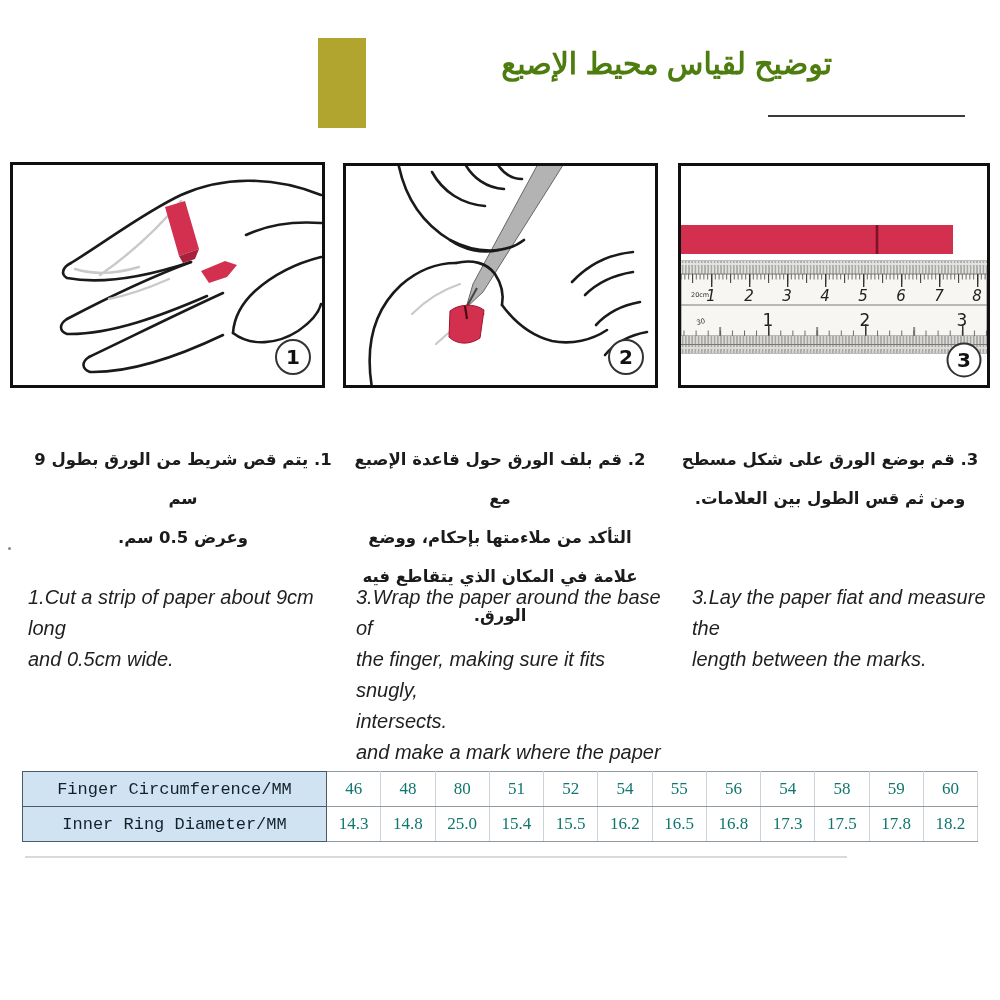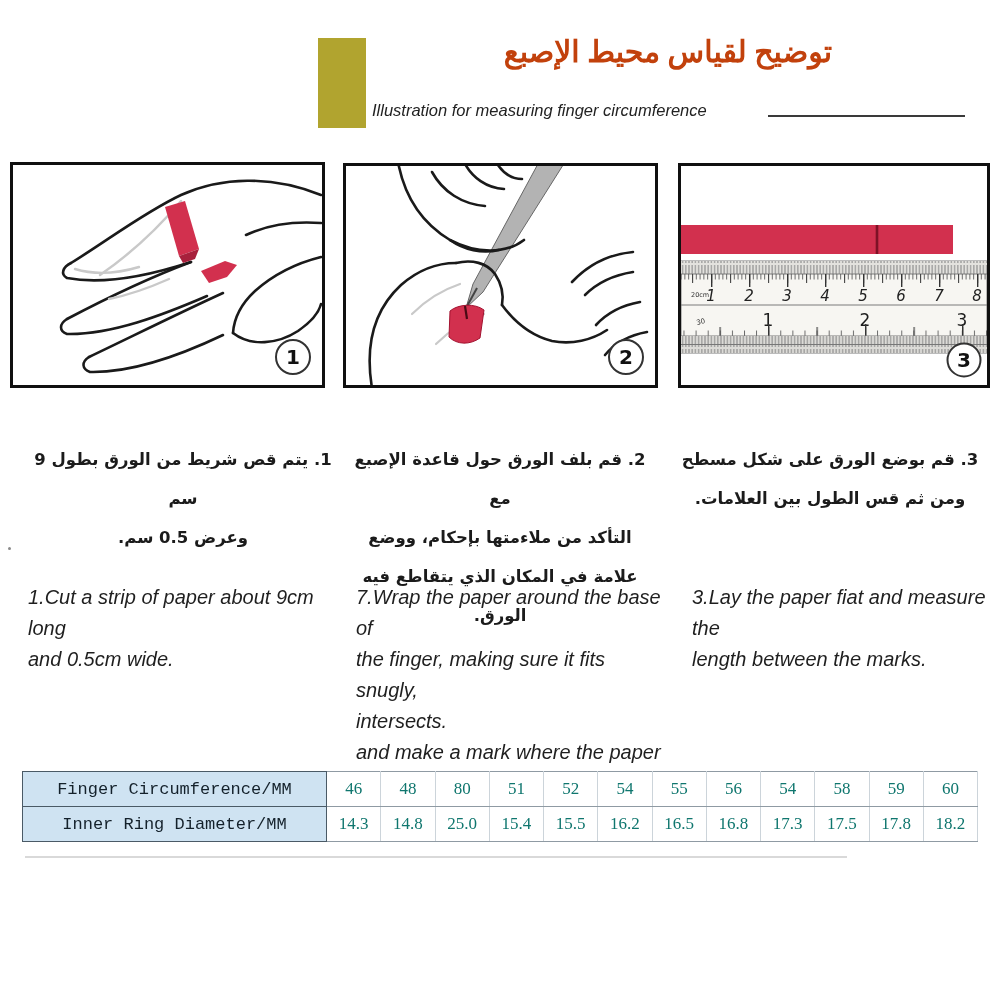"توضيح لقياس محيط الإصبع" .title-ar { color: #c2410c -> #4d7c0f; font-family: Liberation Serif, serif -> Liberation Sans, sans-serif; top: 34px -> 46px }
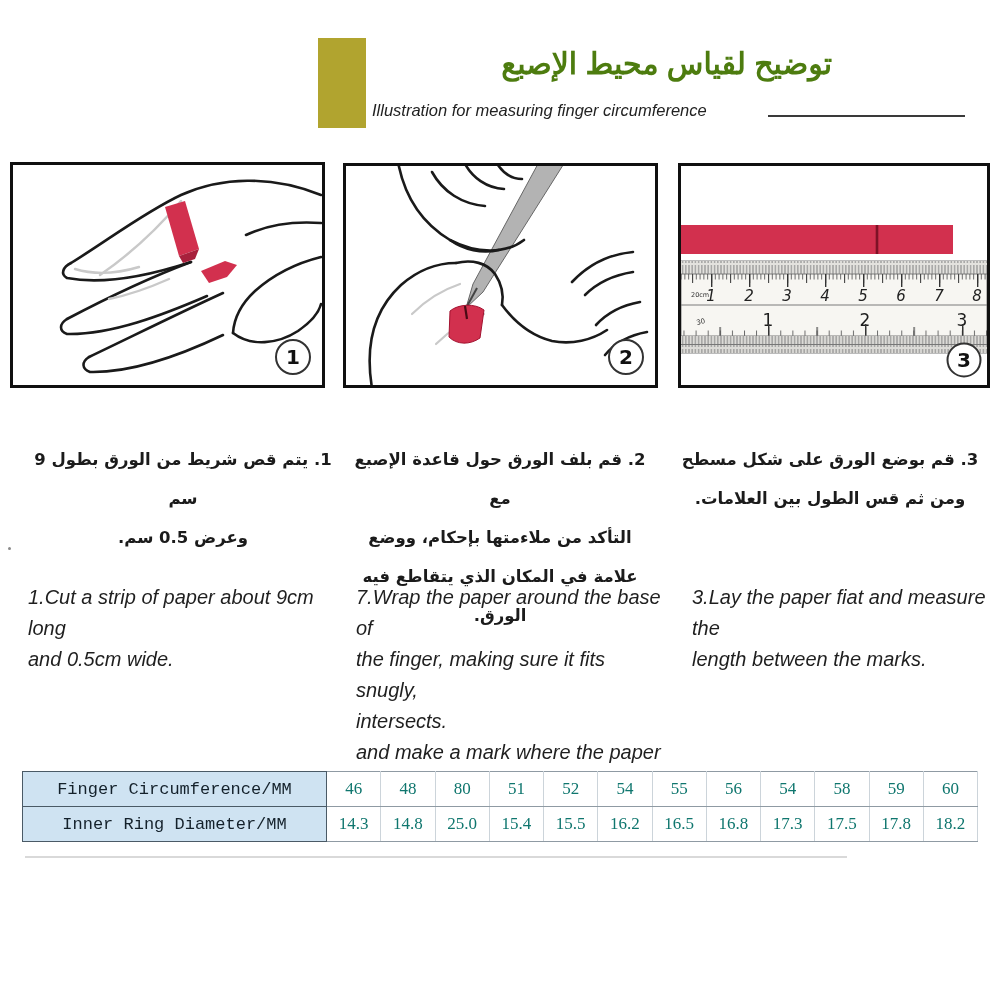"Illustration for measuring finger" div.abs { html: <div>Illustration for measuring finger circumference</div> -> none }
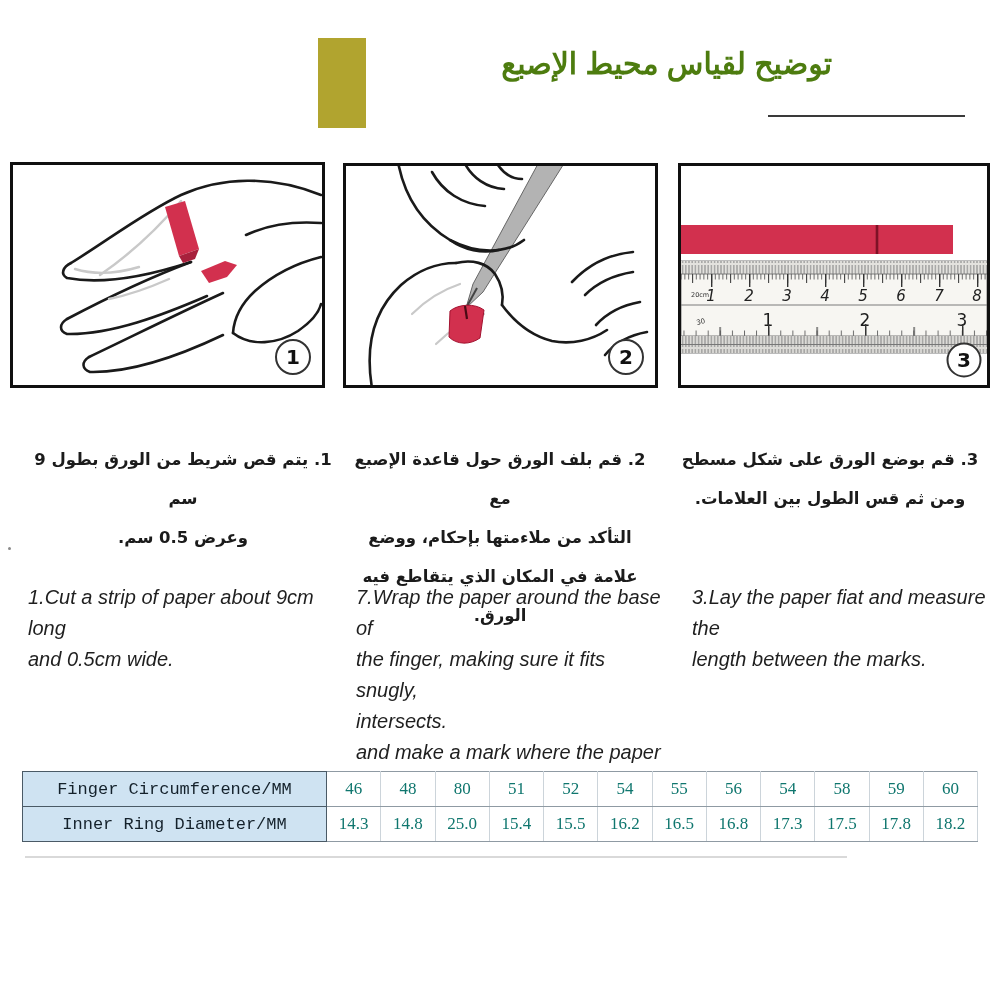"7.Wrap the paper around the" div { text: 7.Wrap -> 3.Wrap }
